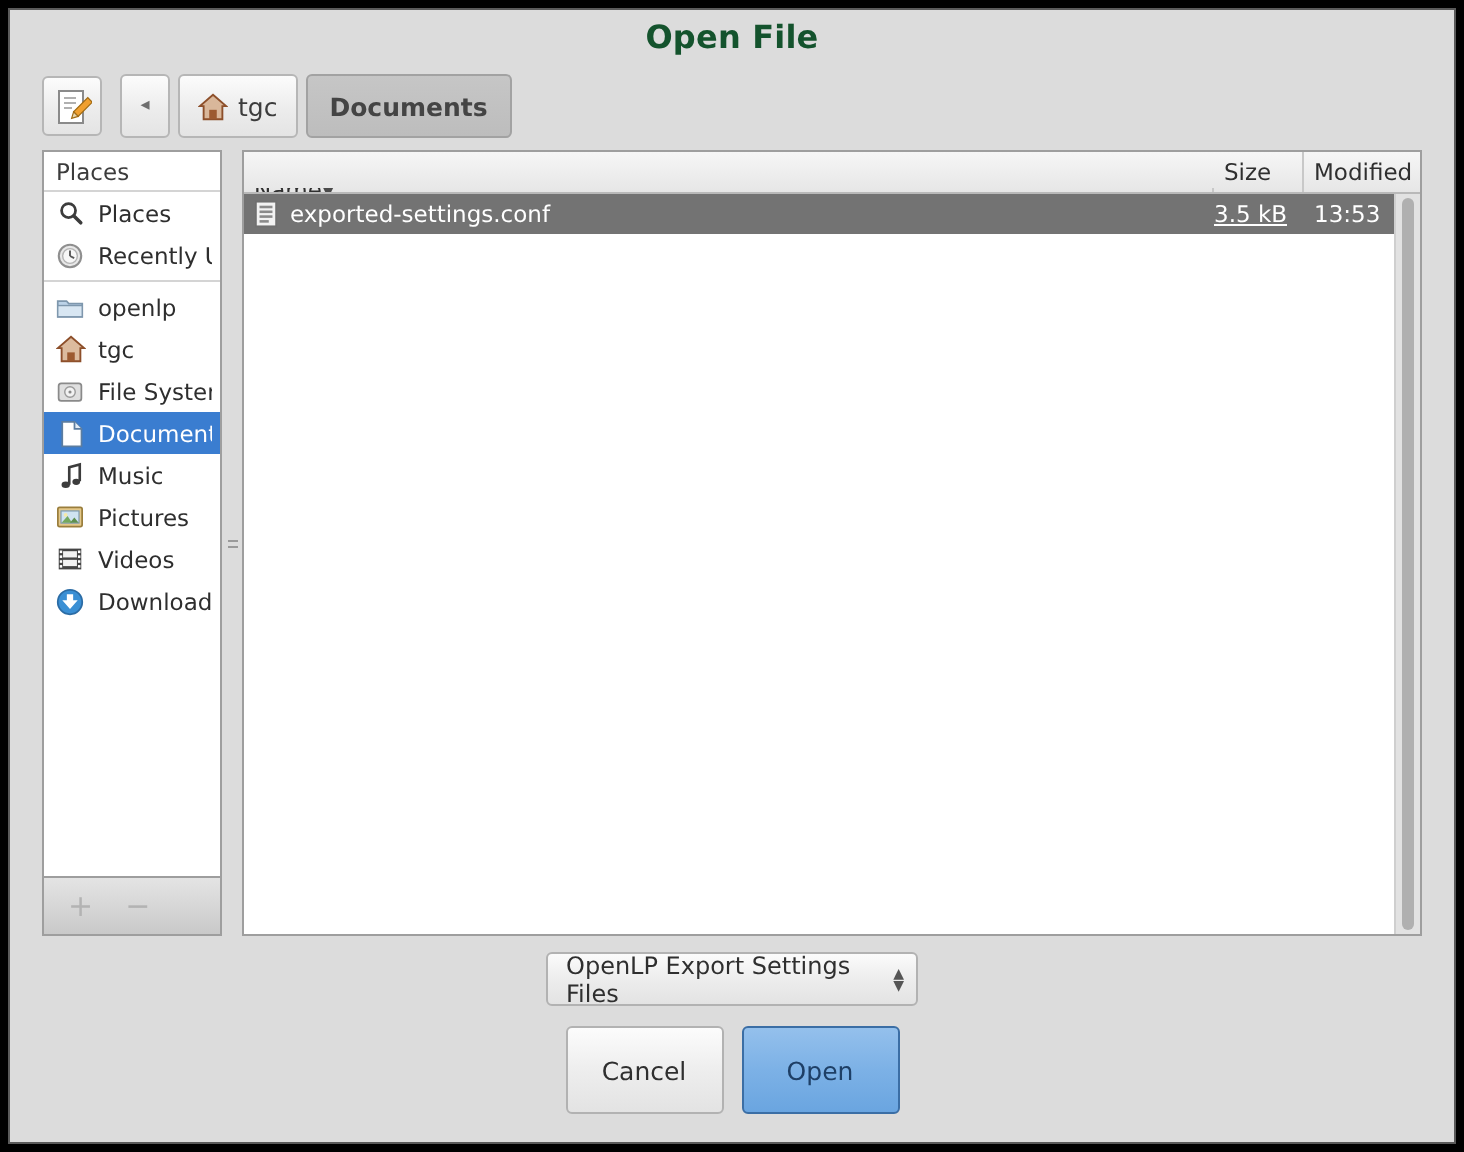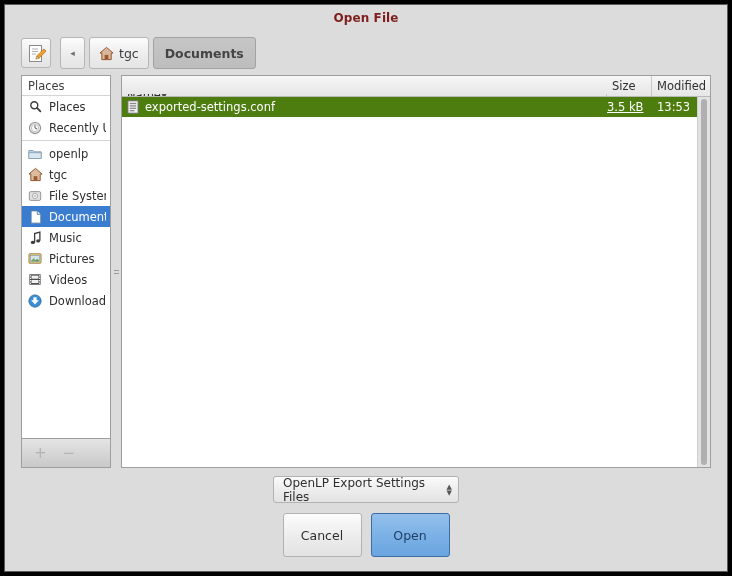"Open File" .titlebar .title { color: #7f1d1d -> #14532d; font-size: 12px -> 16px }
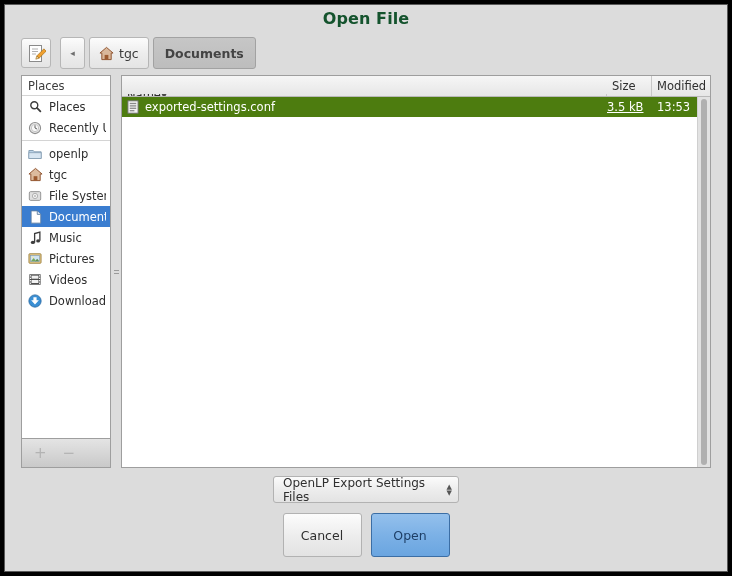"exported-settings.conf" .frow.selected { background: #4d7c0f -> #737373 }
